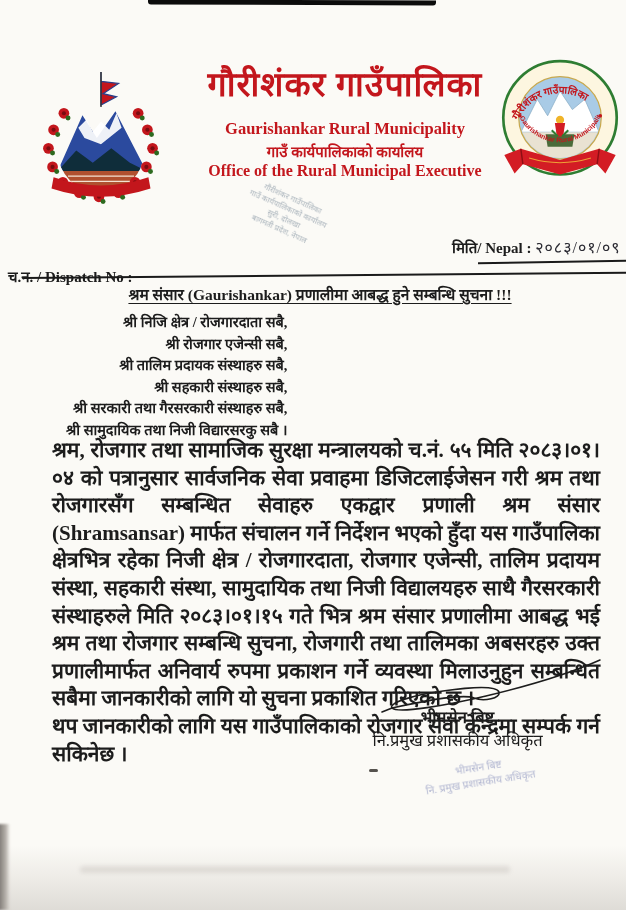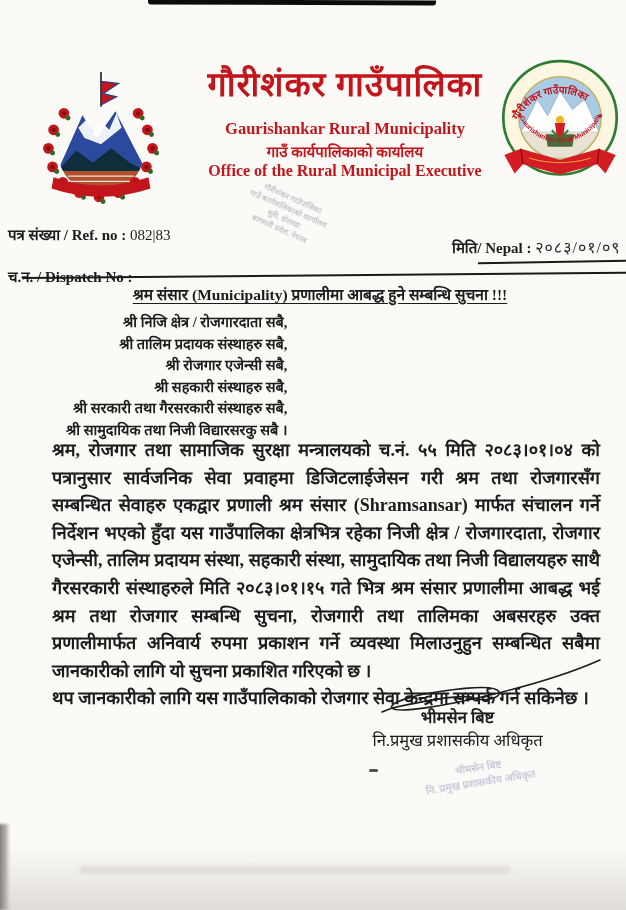"पत्र संख्या / Ref. no" div.abs { html: <div> <span>पत्र संख्या / Ref. no : </span><span>082|83</span> </div> -> none }
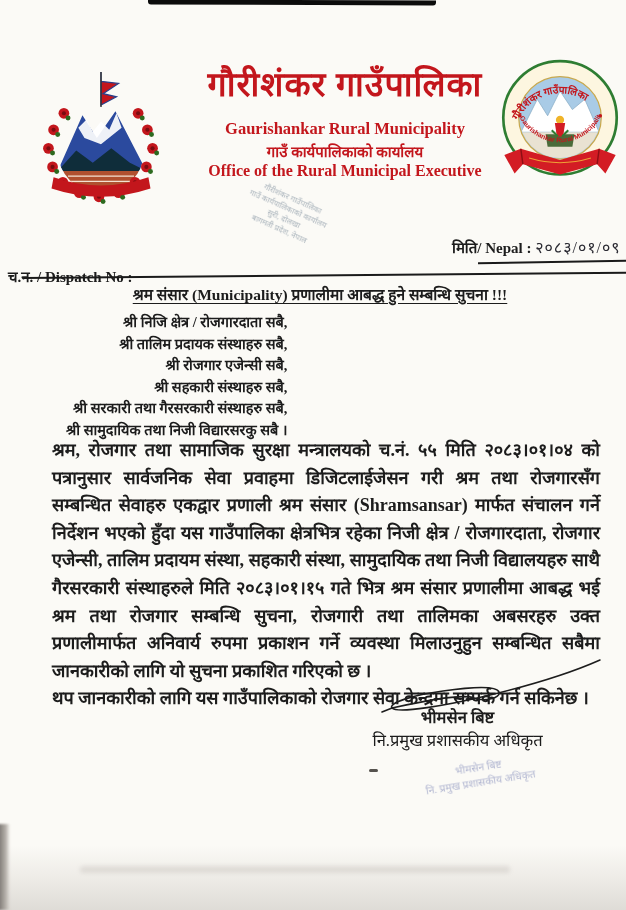"श्रम संसार (Municipality) प्रणालीमा" span { text: Municipality -> Gaurishankar }
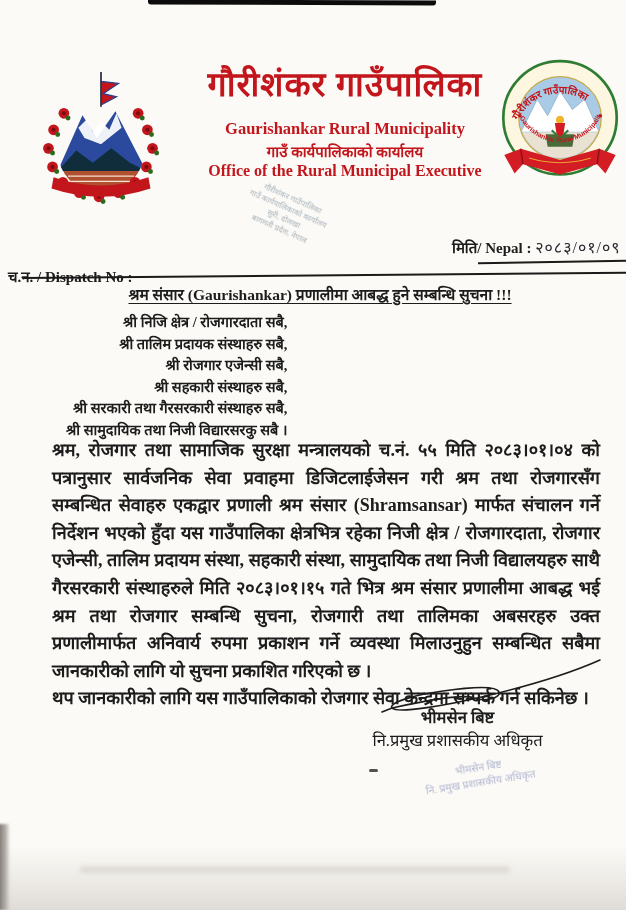"श्री तालिम प्रदायक संस्थाहरु सबै," div { order: before "श्री रोजगार एजेन्सी सबै," -> after "श्री रोजगार एजेन्सी सबै," }
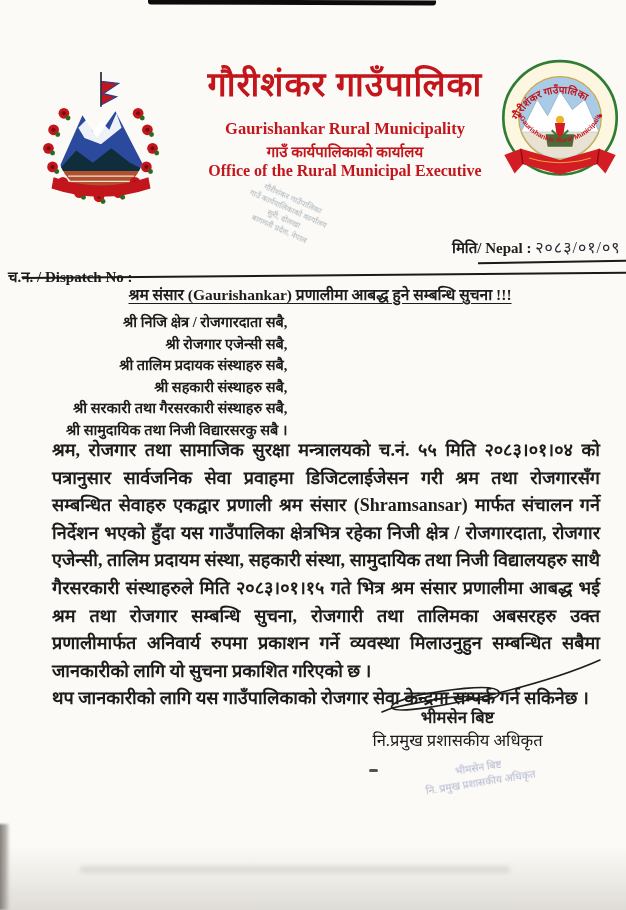"श्रम, रोजगार तथा सामाजिक सुरक्षा" .body-block { font-size: 18px -> 21px }
